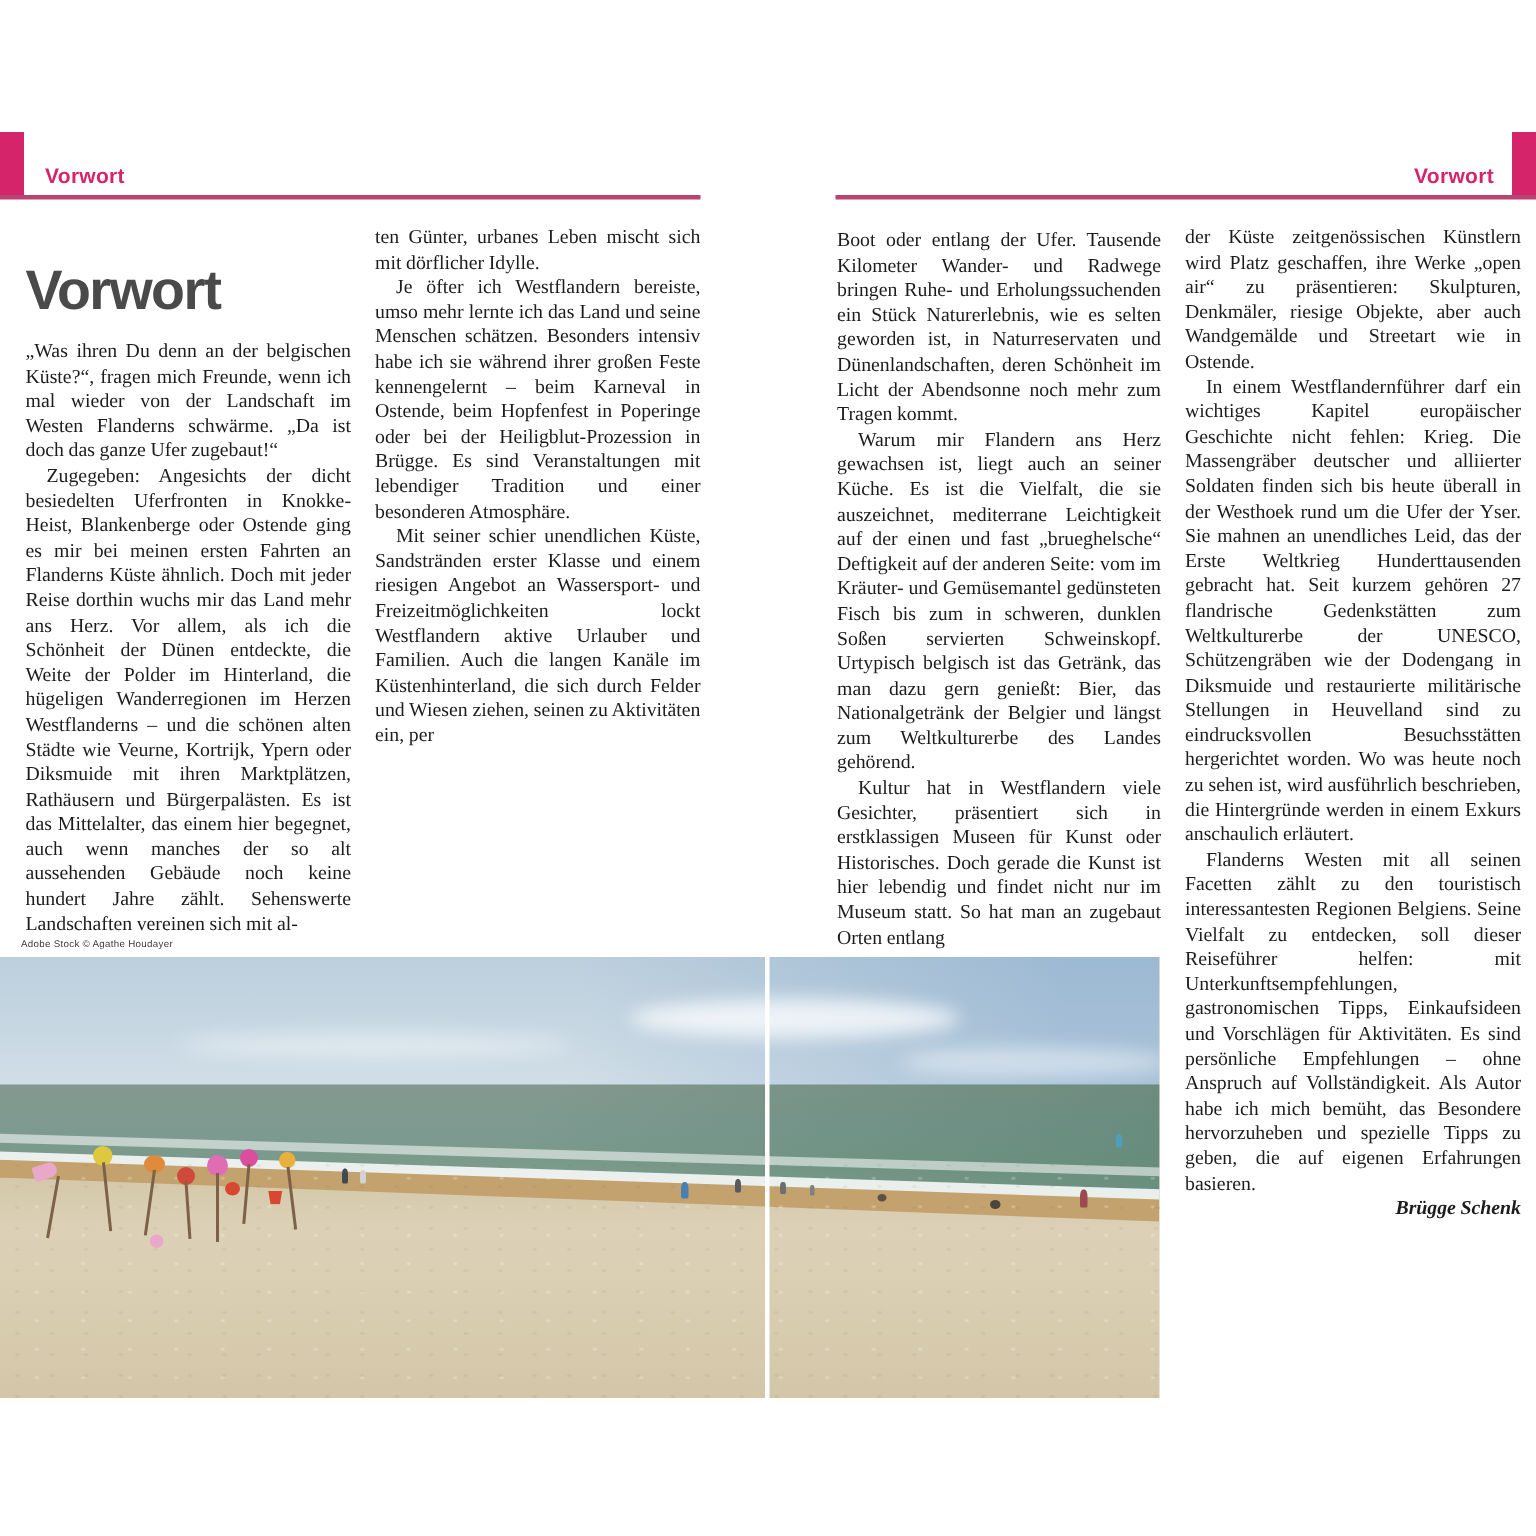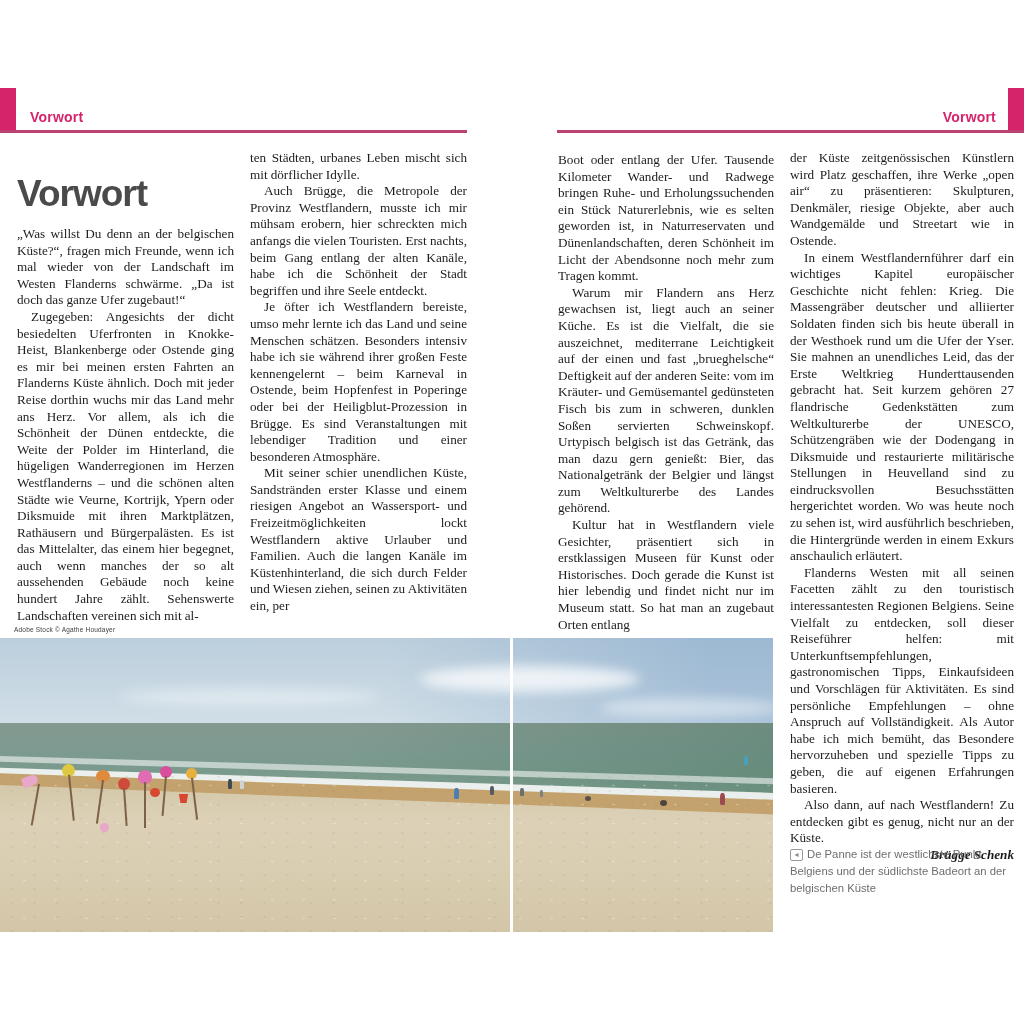"ten Städten, urbanes Leben mischt" p { text: Städten -> Günter }
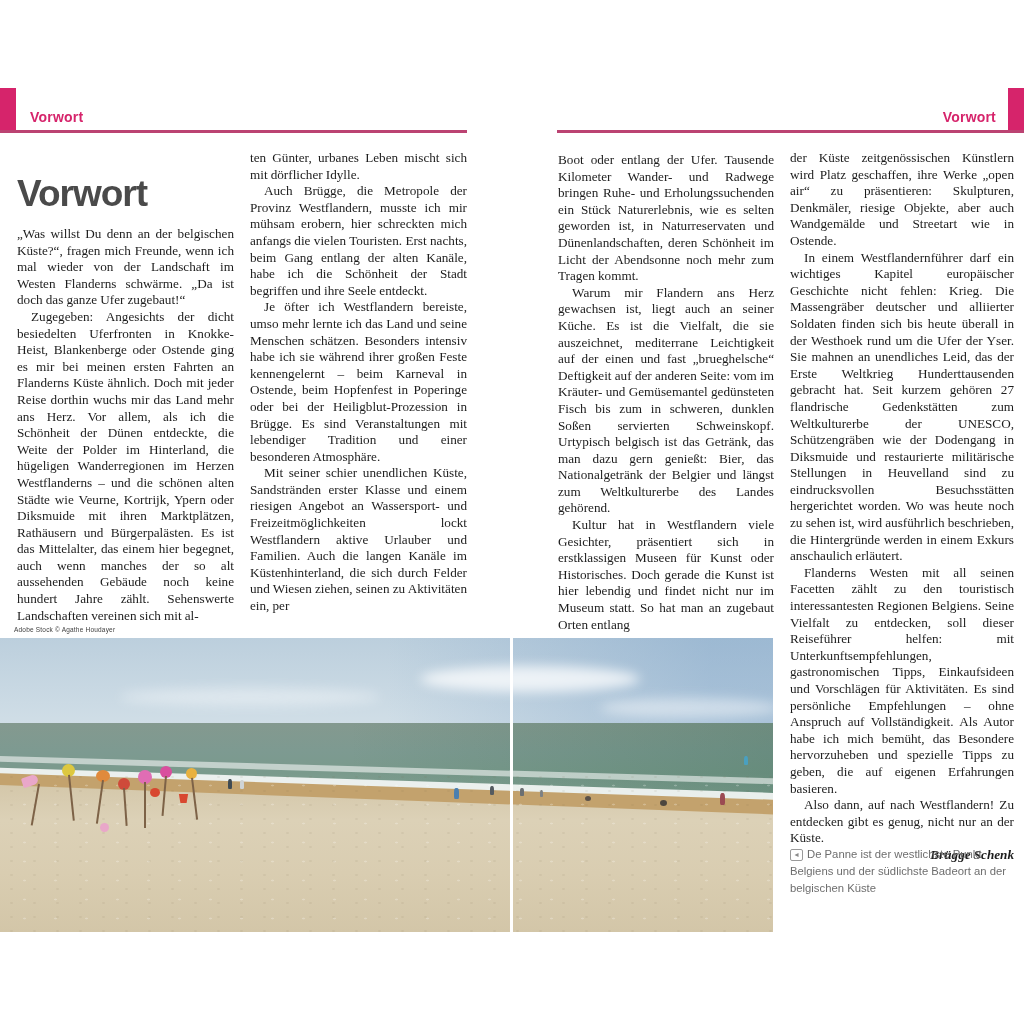"Auch Brügge, die Metropole der" p { html: <p>Auch Brügge, die Metropole der Provinz Westflandern, musste ich mir mühsam erobern, hier schreckten mich anfangs die vielen Touristen. Erst nachts, beim Gang entlang der alten Kanäle, habe ich die Schönheit der Stadt begriffen und ihre Seele entdeckt.</p> -> none }
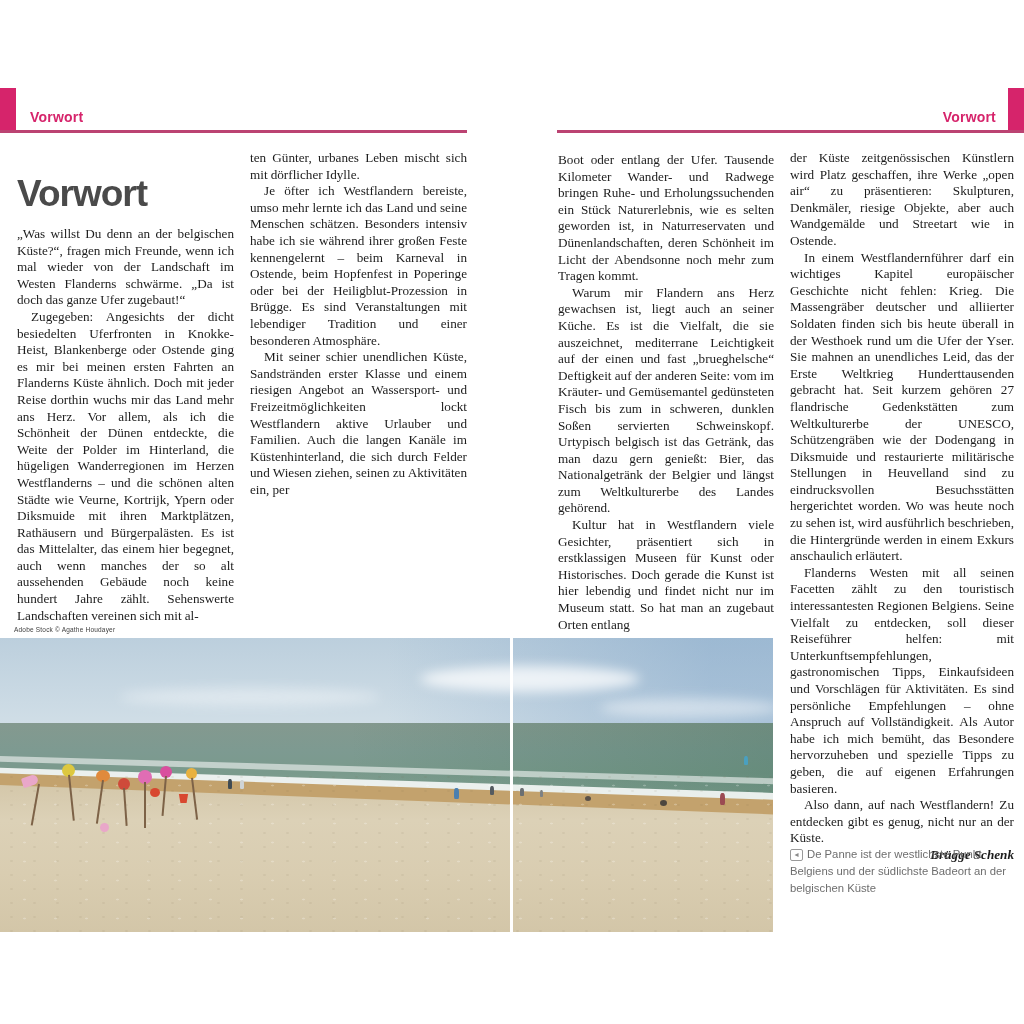"„Was willst Du denn an" p { text: willst -> ihren }
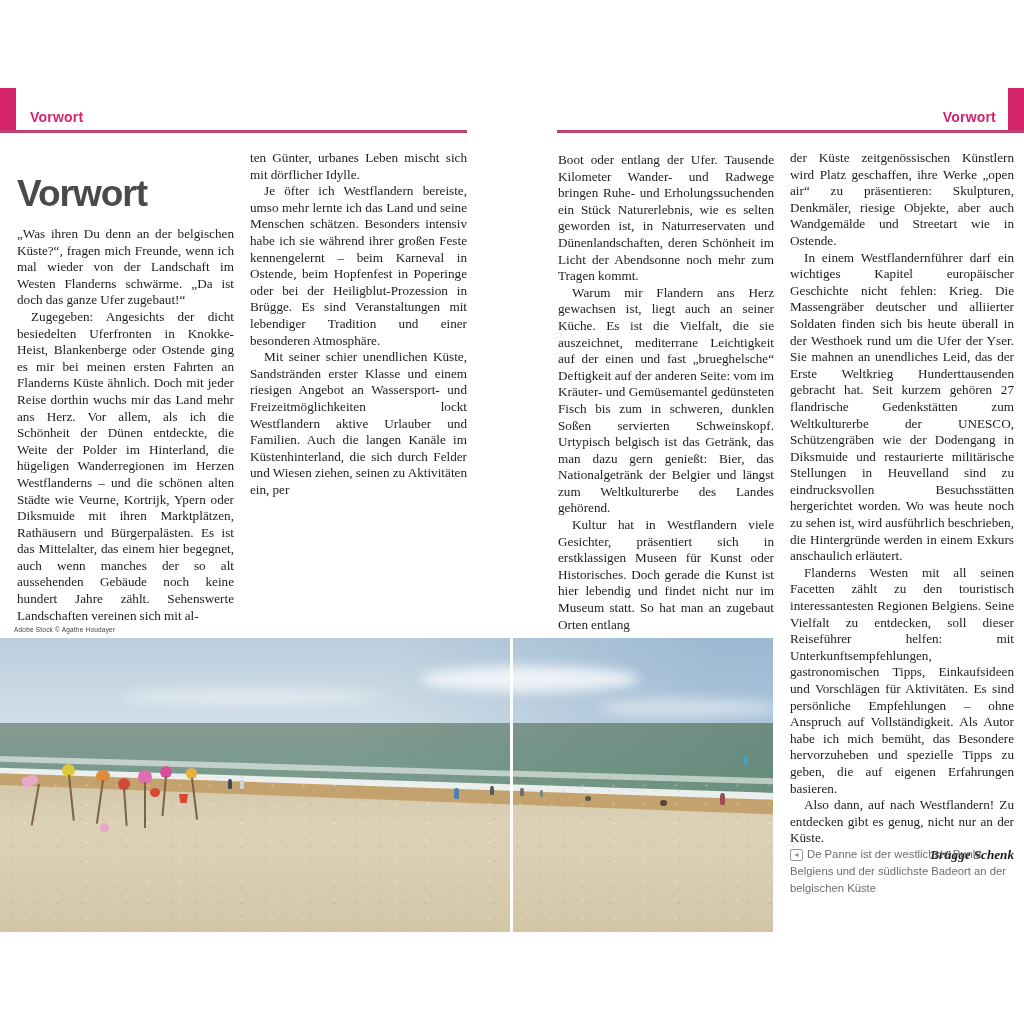"Also dann, auf nach Westflandern!" p { html: <p>Also dann, auf nach Westflandern! Zu entdecken gibt es genug, nicht nur an der Küste.</p> -> none }
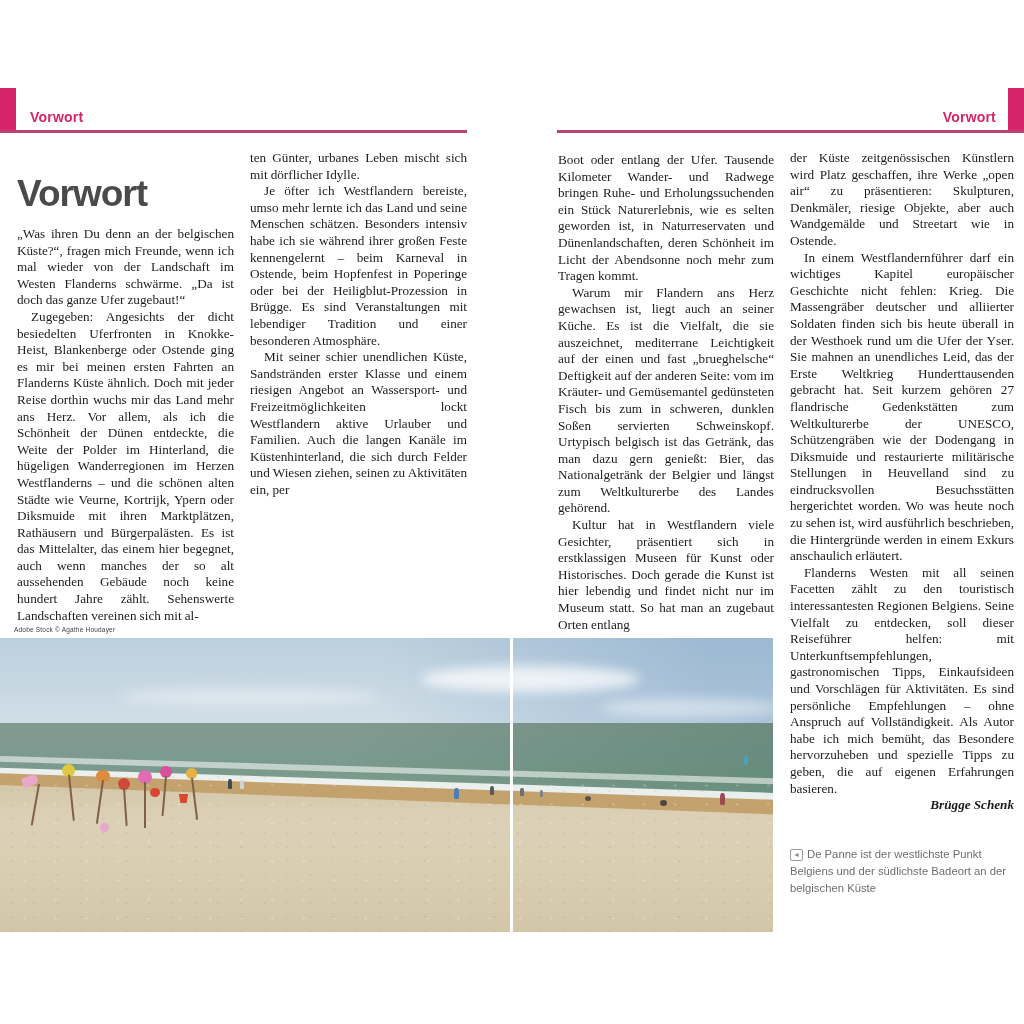"◂ De Panne ist der" div.caption { html: <div><span>◂</span><span>De Panne ist der westlichste Punkt Belgiens und der südlichste Badeort an der belgischen Küste</span></div> -> none }
